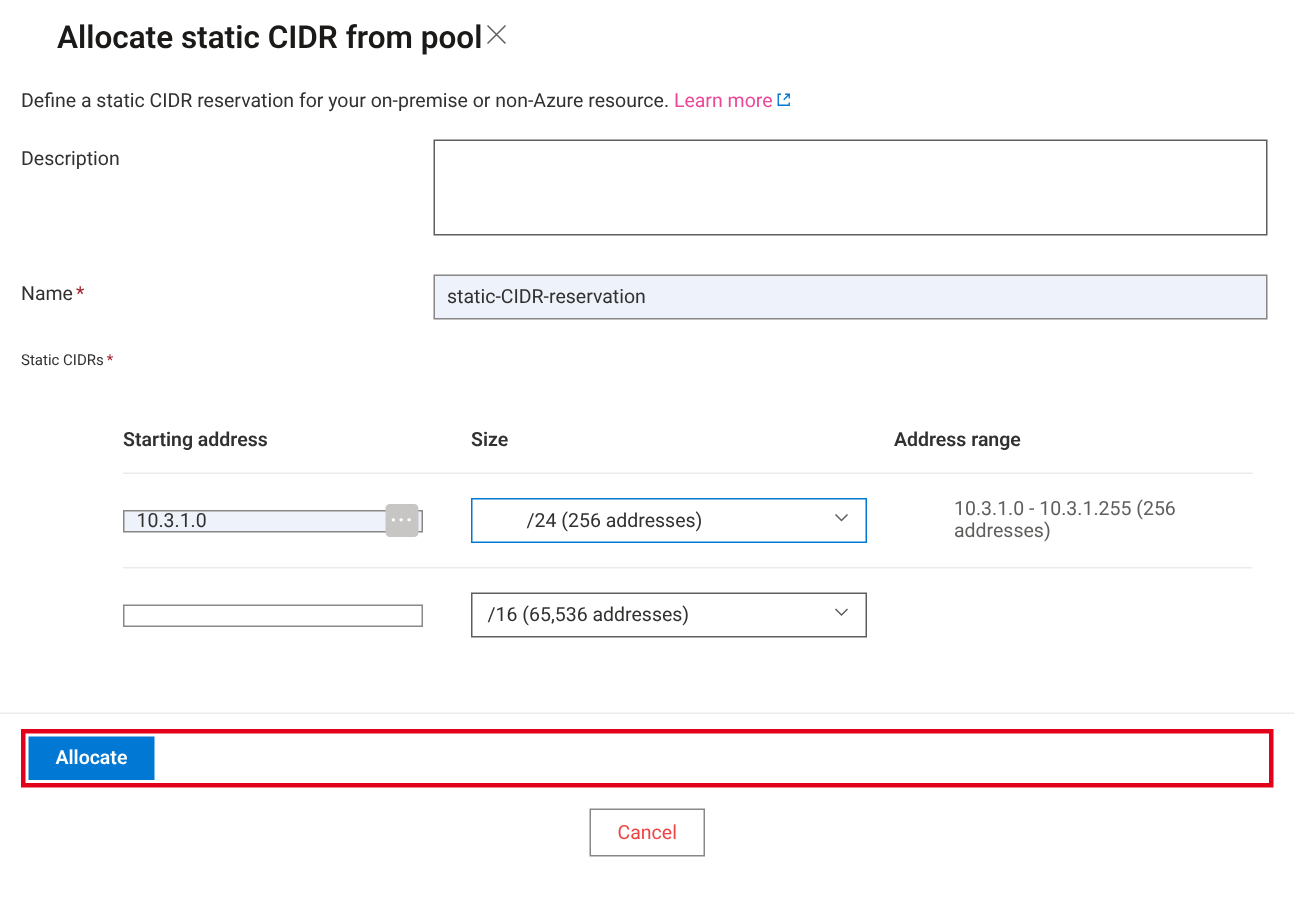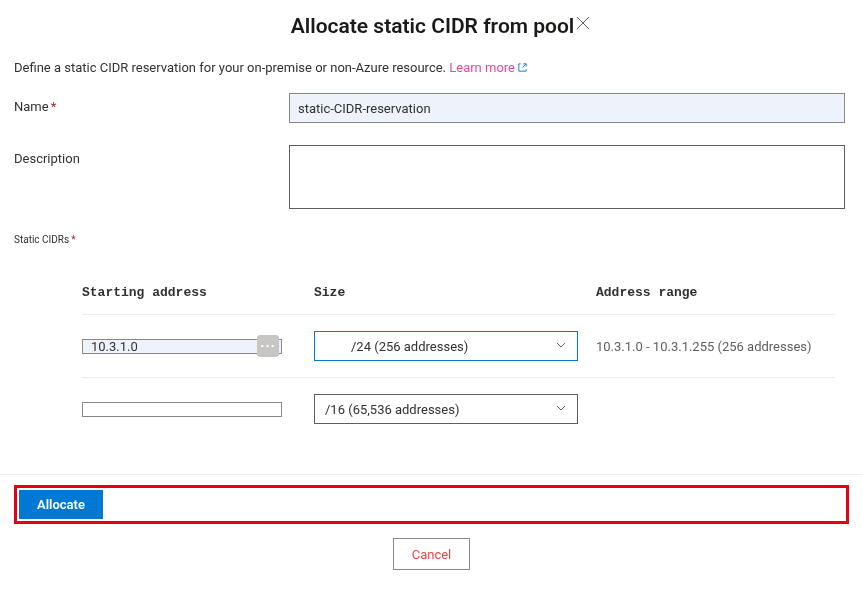"Allocate static CIDR from pool" .title-row { justify-content: center -> flex-start }
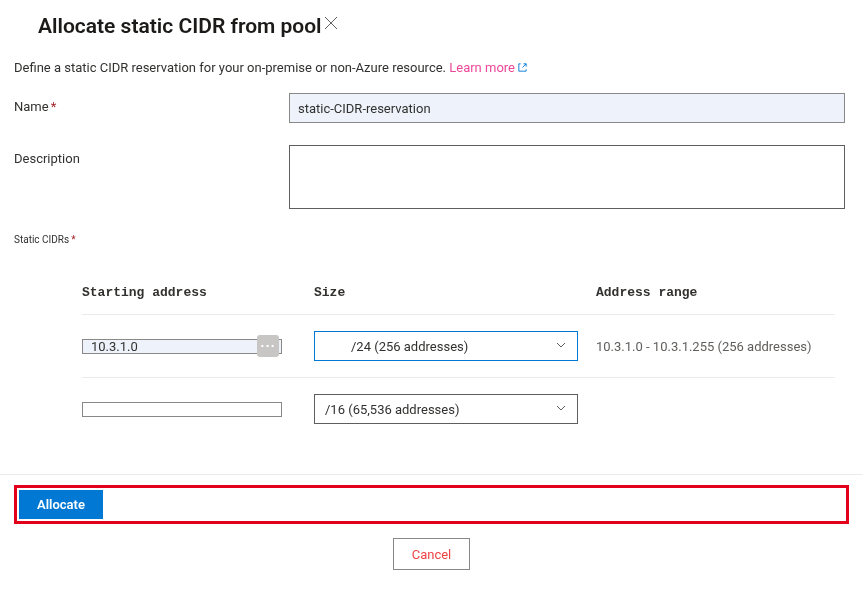"Name *" div.field-row { order: before "Description" -> after "Description" }
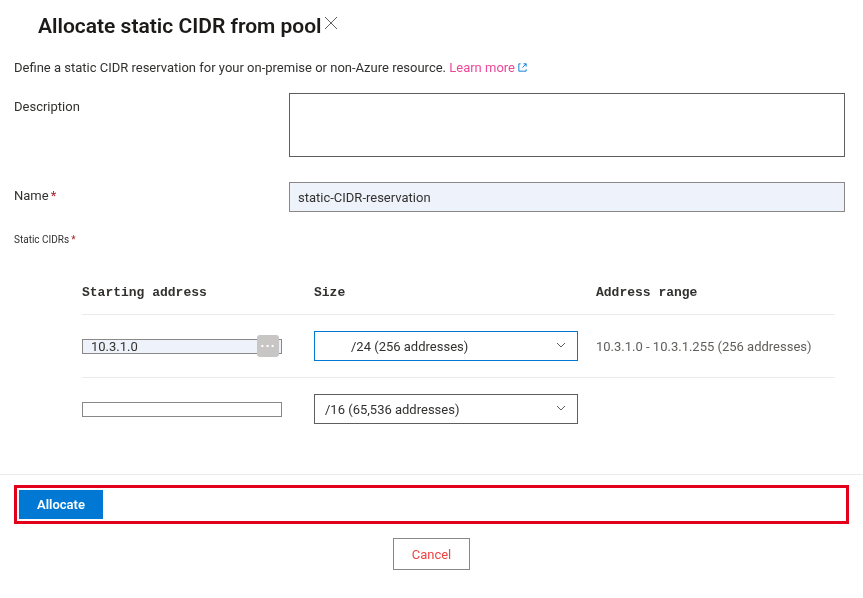"Starting address" .table-header { font-family: Liberation Mono, monospace -> none }
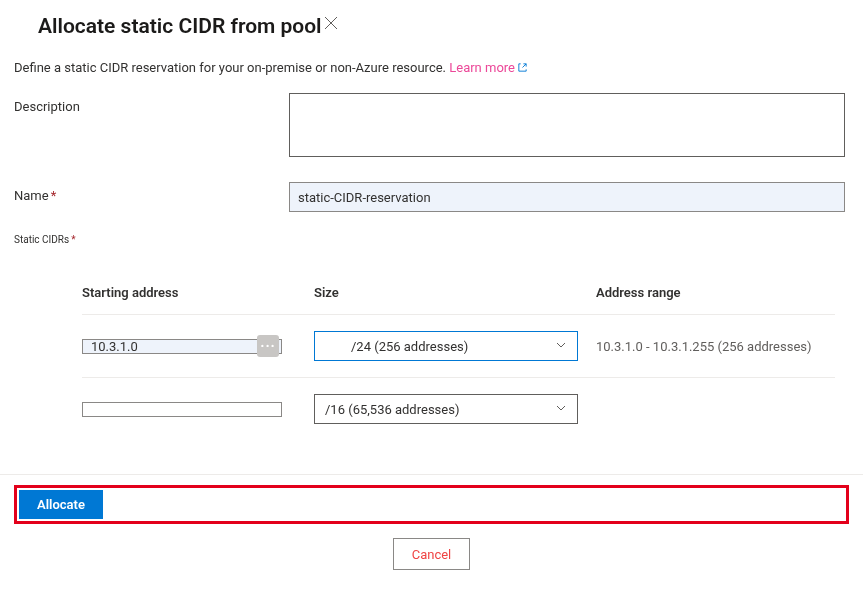"10.3.1.0 - 10.3.1.255 (256 addresses)" .range-cell { margin-left: none -> 40px }
